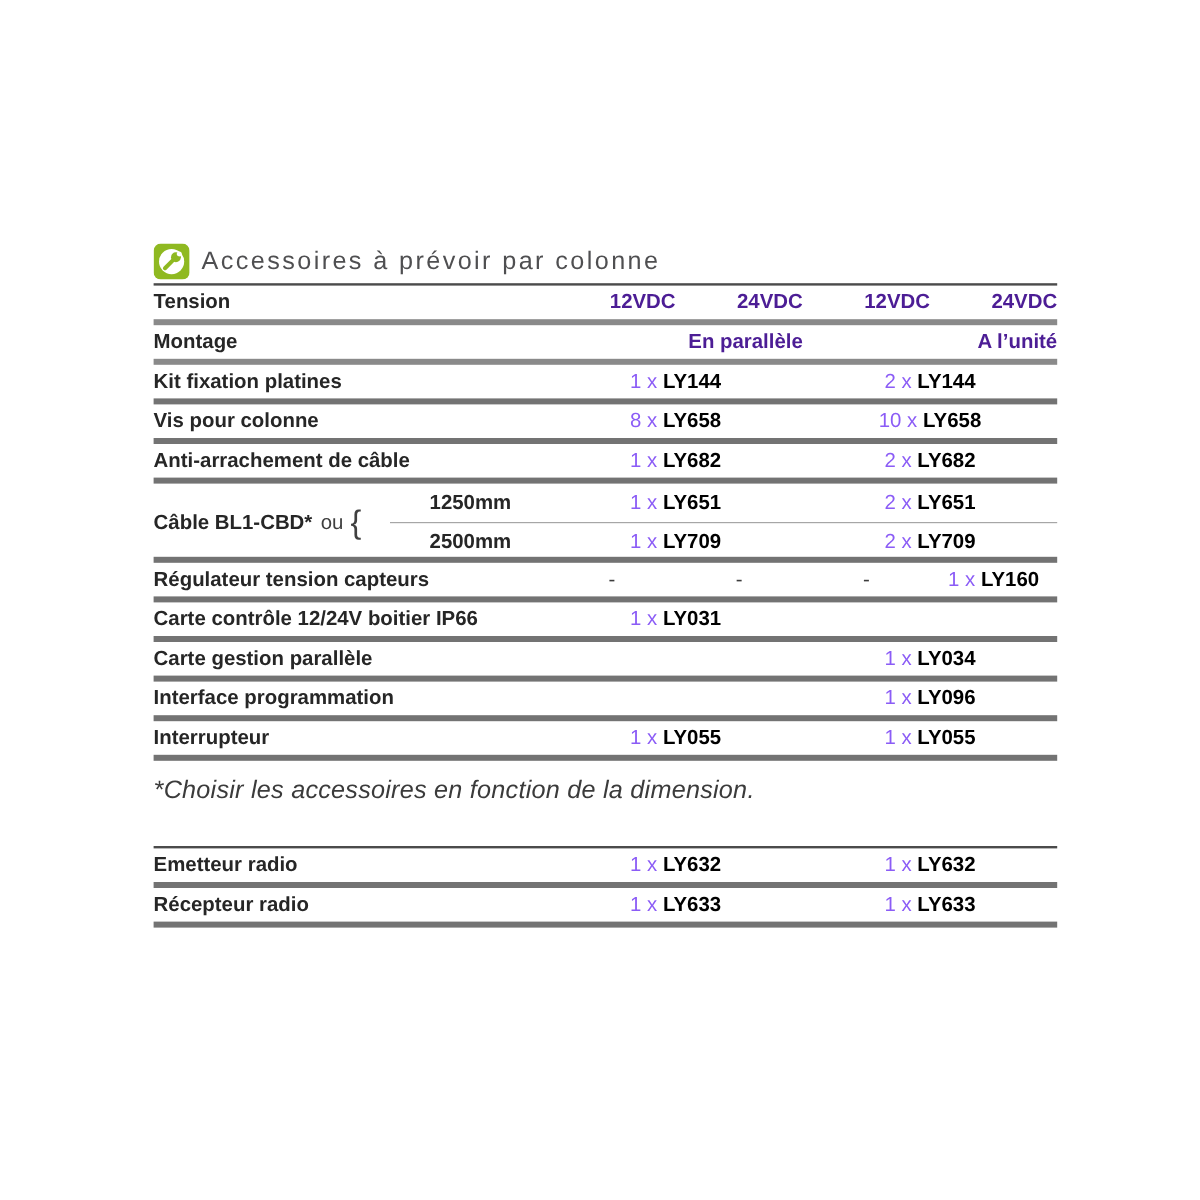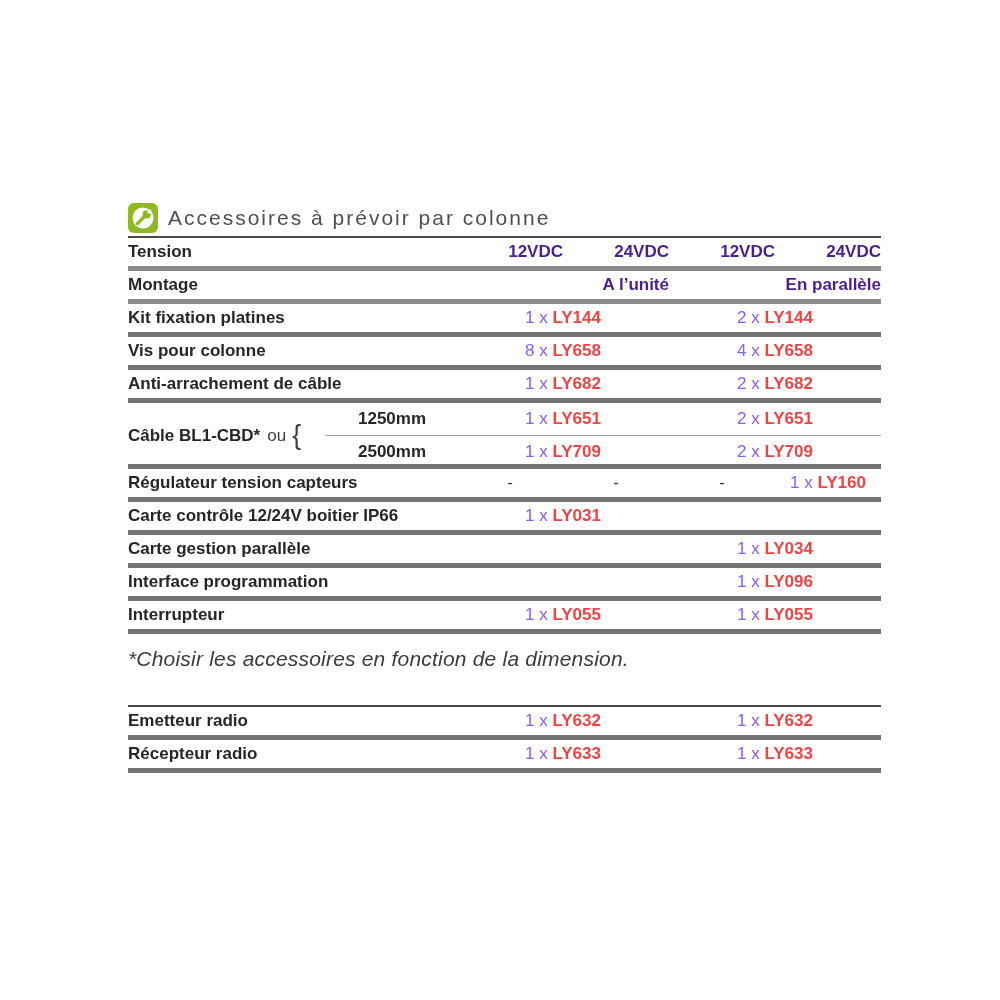"A l’unité" div.cell { order: before "En parallèle" -> after "En parallèle" }
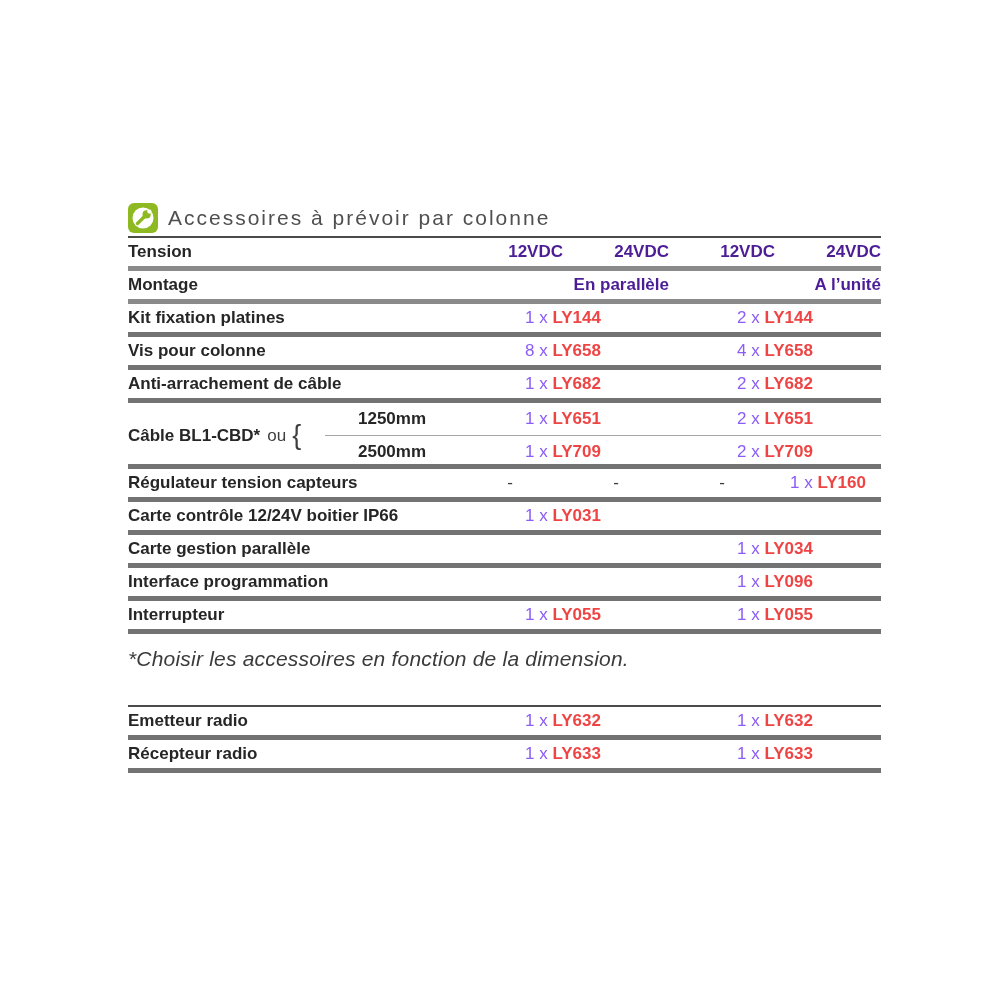"LY144" .part { color: #ef4444 -> #000000 }
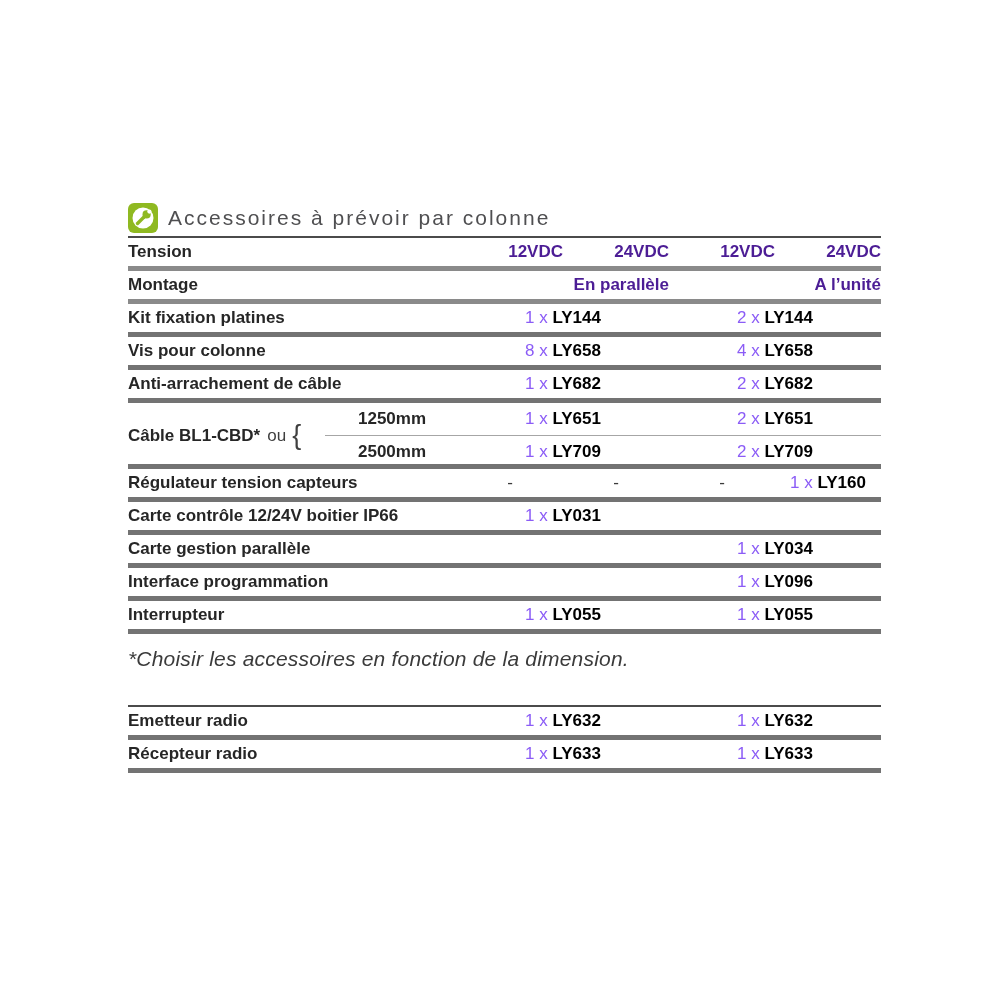"4 x" span.qty { text: 4 -> 10 }
